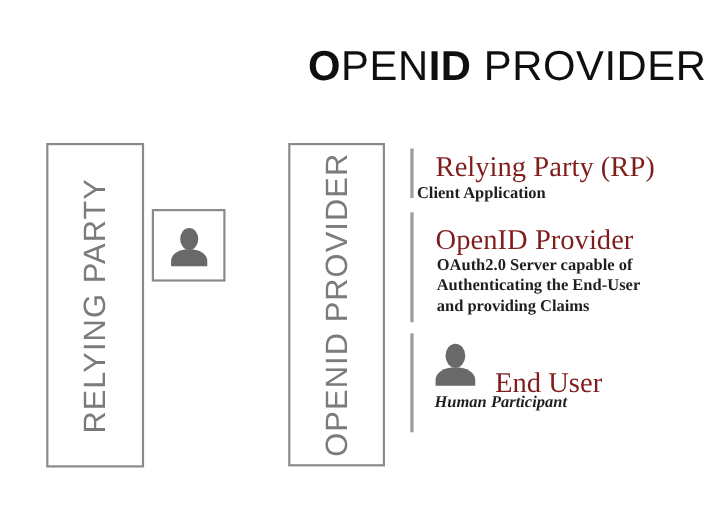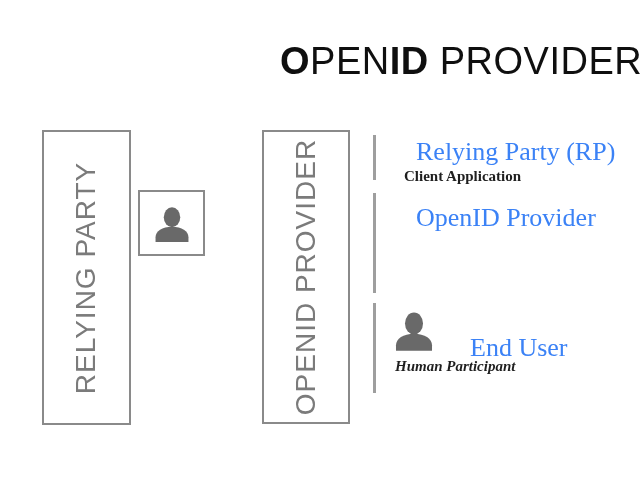"Relying Party (RP)" .legend-heading { color: #3b82f6 -> #7f1d1d; margin-left: 20px -> none }
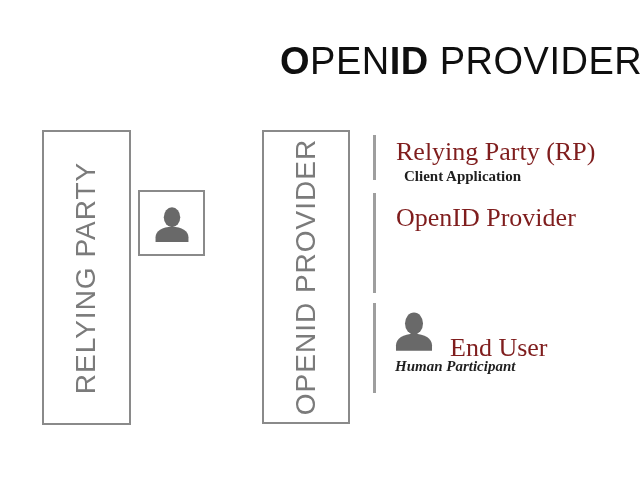"Client Application" .d-1 { left: 404px -> 379px }
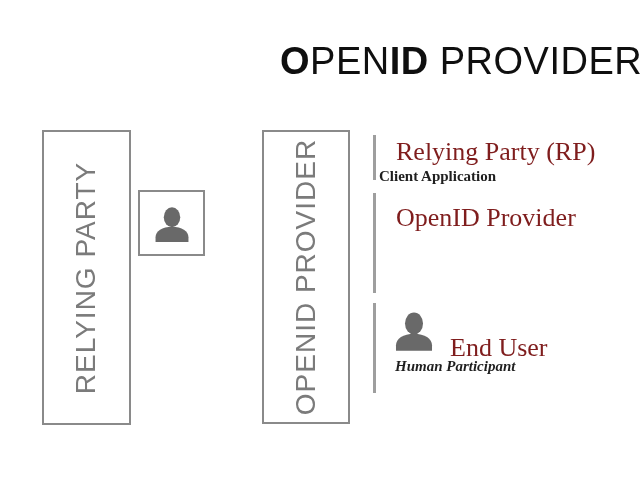"OAuth2.0 Server capable of" div.legend-desc { html: none -> <div> <div>OAuth2.0 Server capable of</div> <div>Authenticating the End-User</div> <div>and providing Claims</div> </div> }
